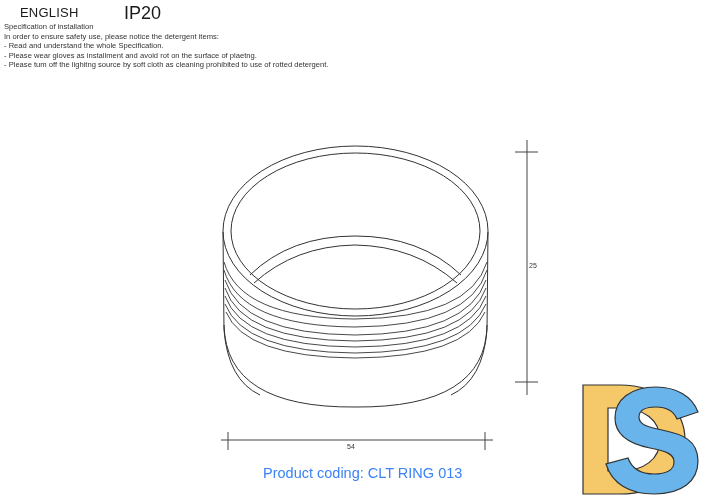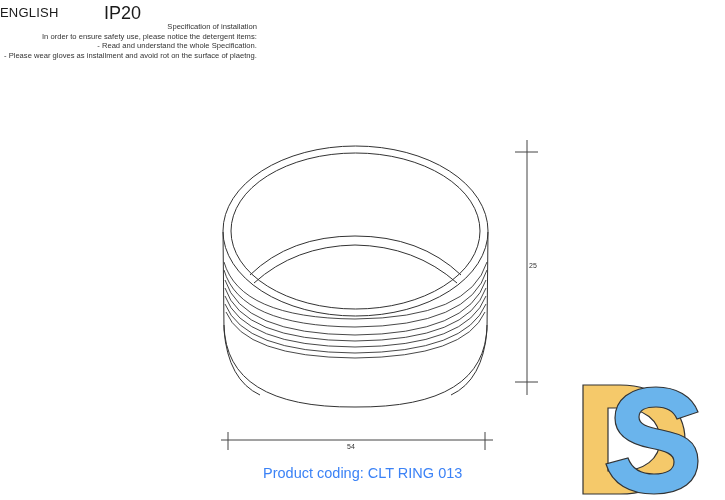"ENGLISH" .header { left: 0 -> 20px }
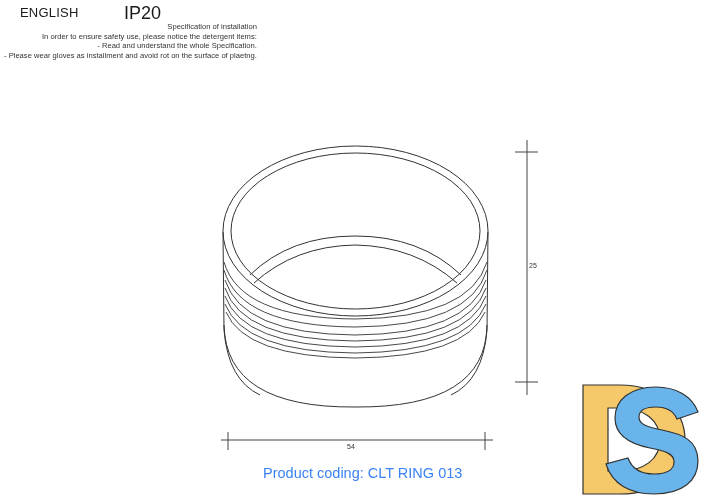"Specification of installation" .spec { text-align: right -> none }
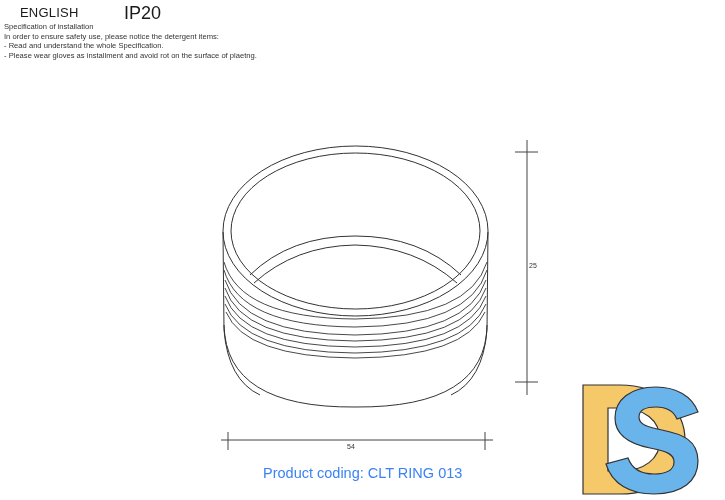"- Please tum off the" div { html: none -> <div>- Please tum off the lighitng source by soft cloth as cleaning prohibited to use of rotted detergent.</div> }
